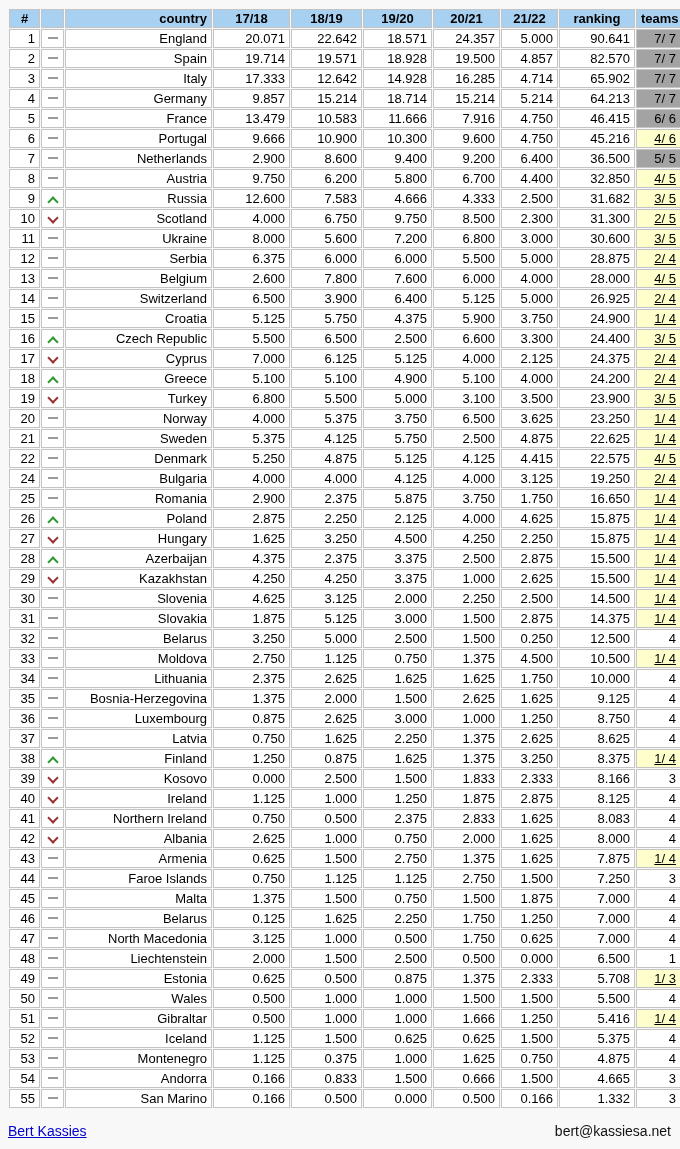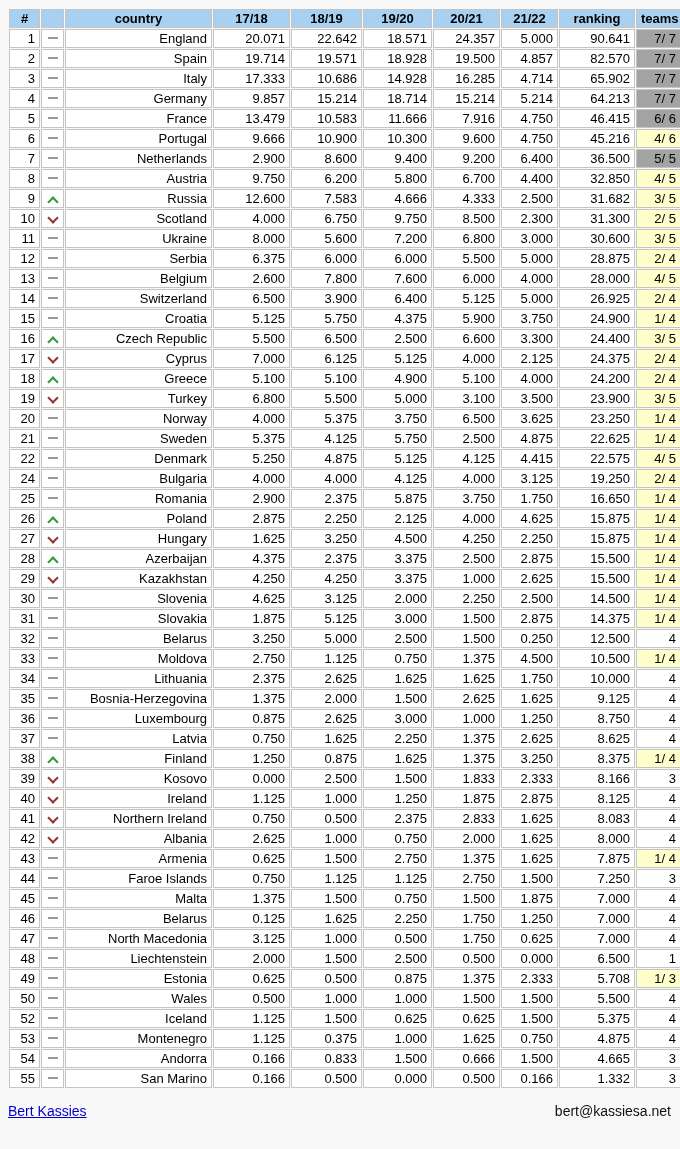"country" th.c-country { text-align: center -> right }
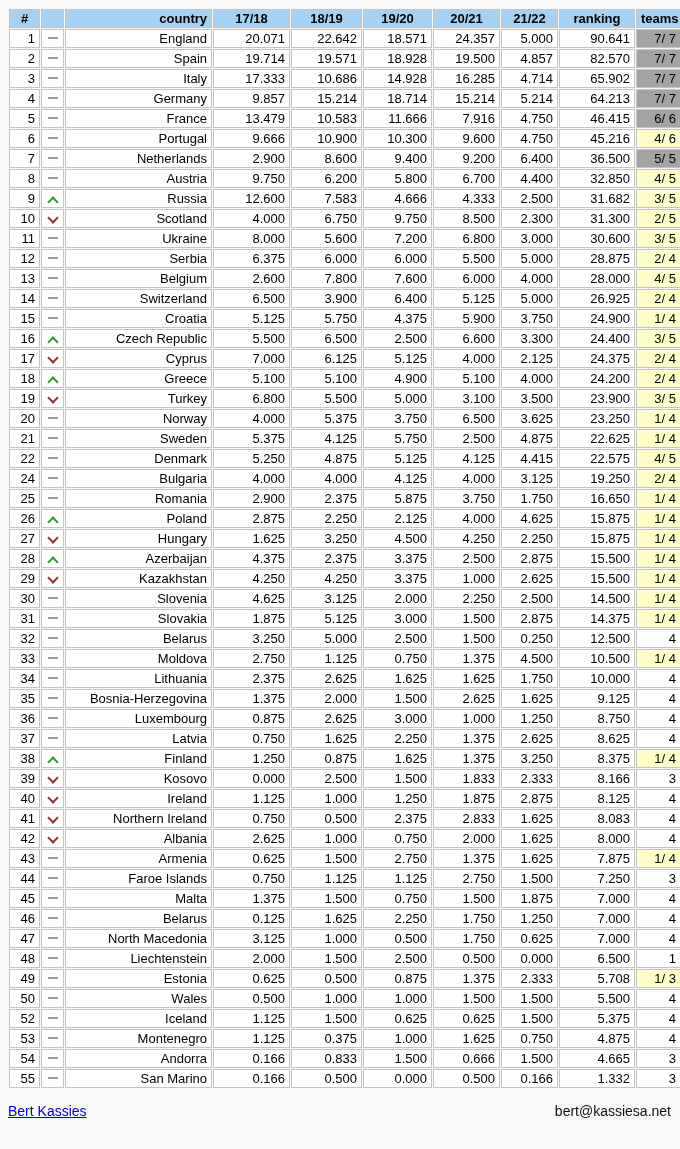"10.686" td.c-num { text: 10.686 -> 12.642 }
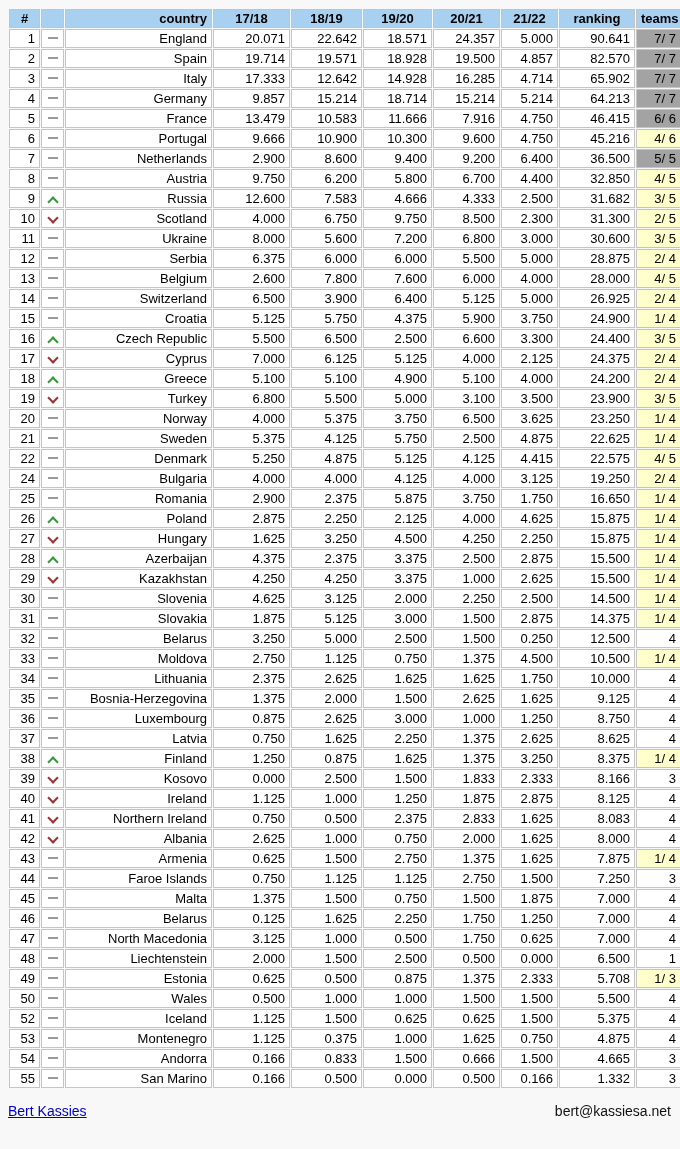"4/ 6" td.teams-yellow { text-decoration: none -> underline }
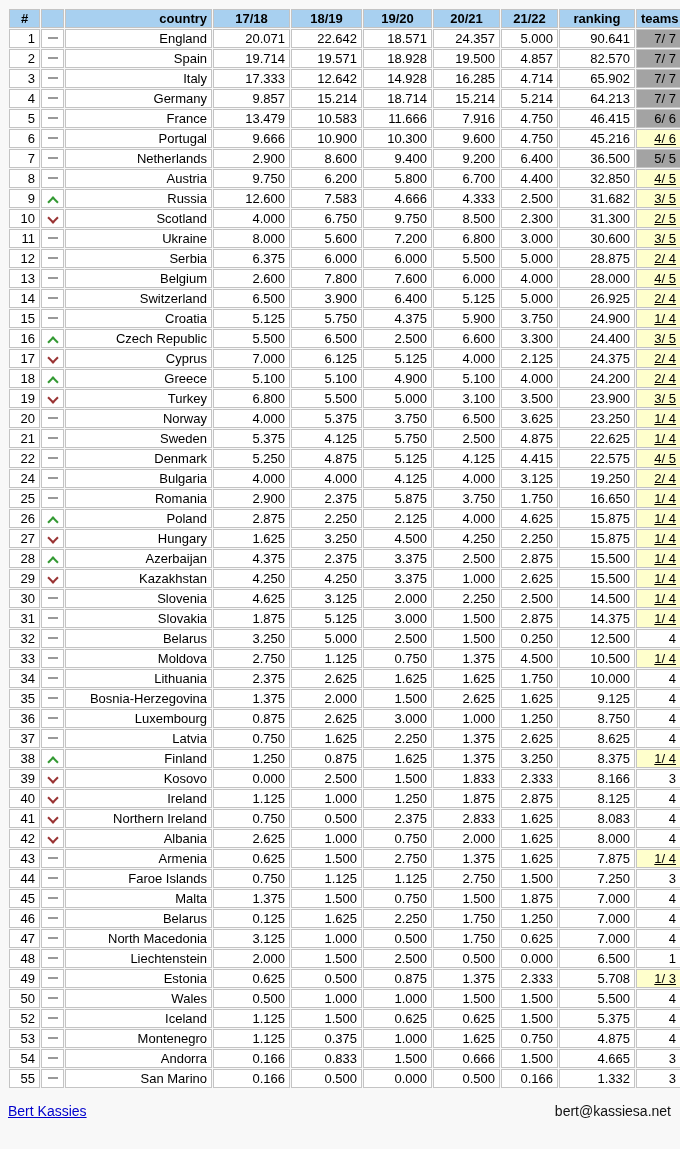"51" tr { html: none -> <tr> <td>51</td> <td><span></span></td> <td>Gibraltar</td> <td>0.500</td> <td>1.000</td> <td>1.000</td> <td>1.666</td> <td>1.250</td> <td>5.416</td> <td>1/ 4</td> </tr> }
